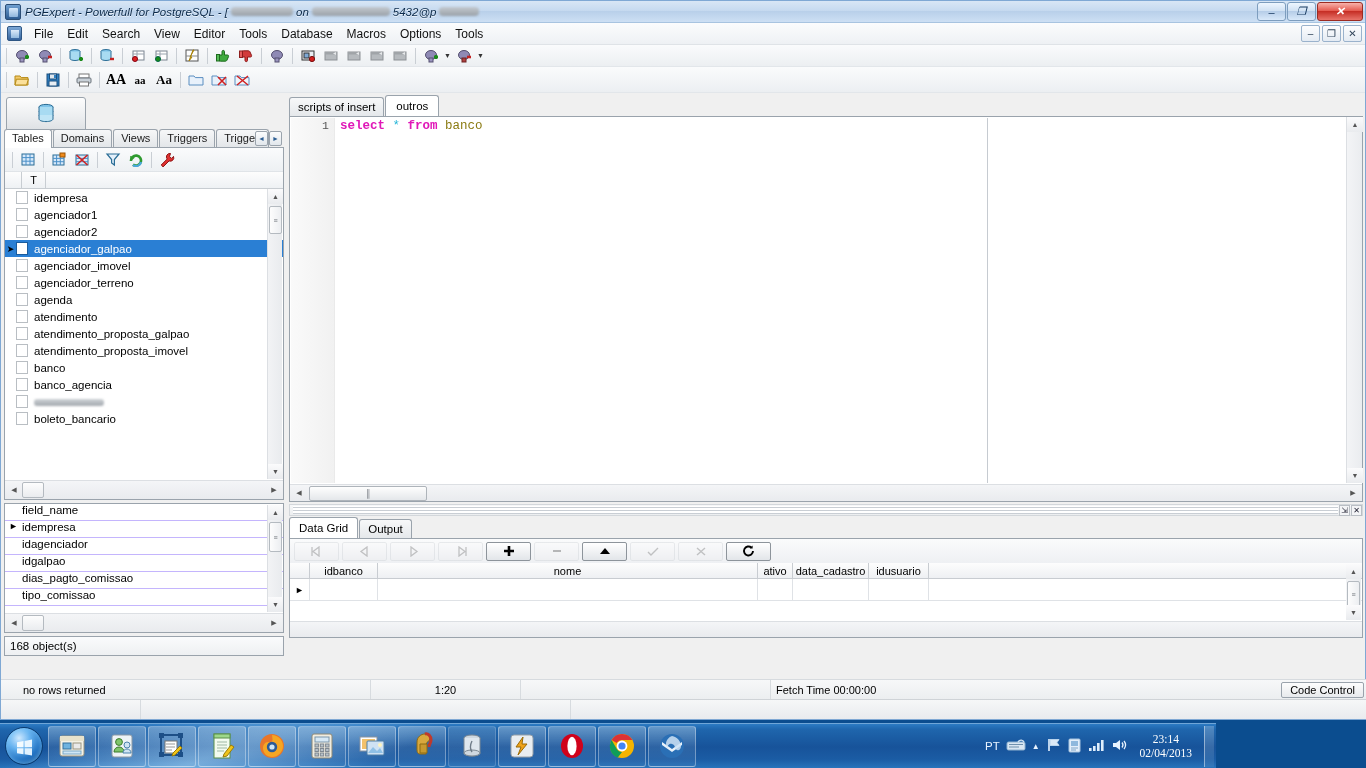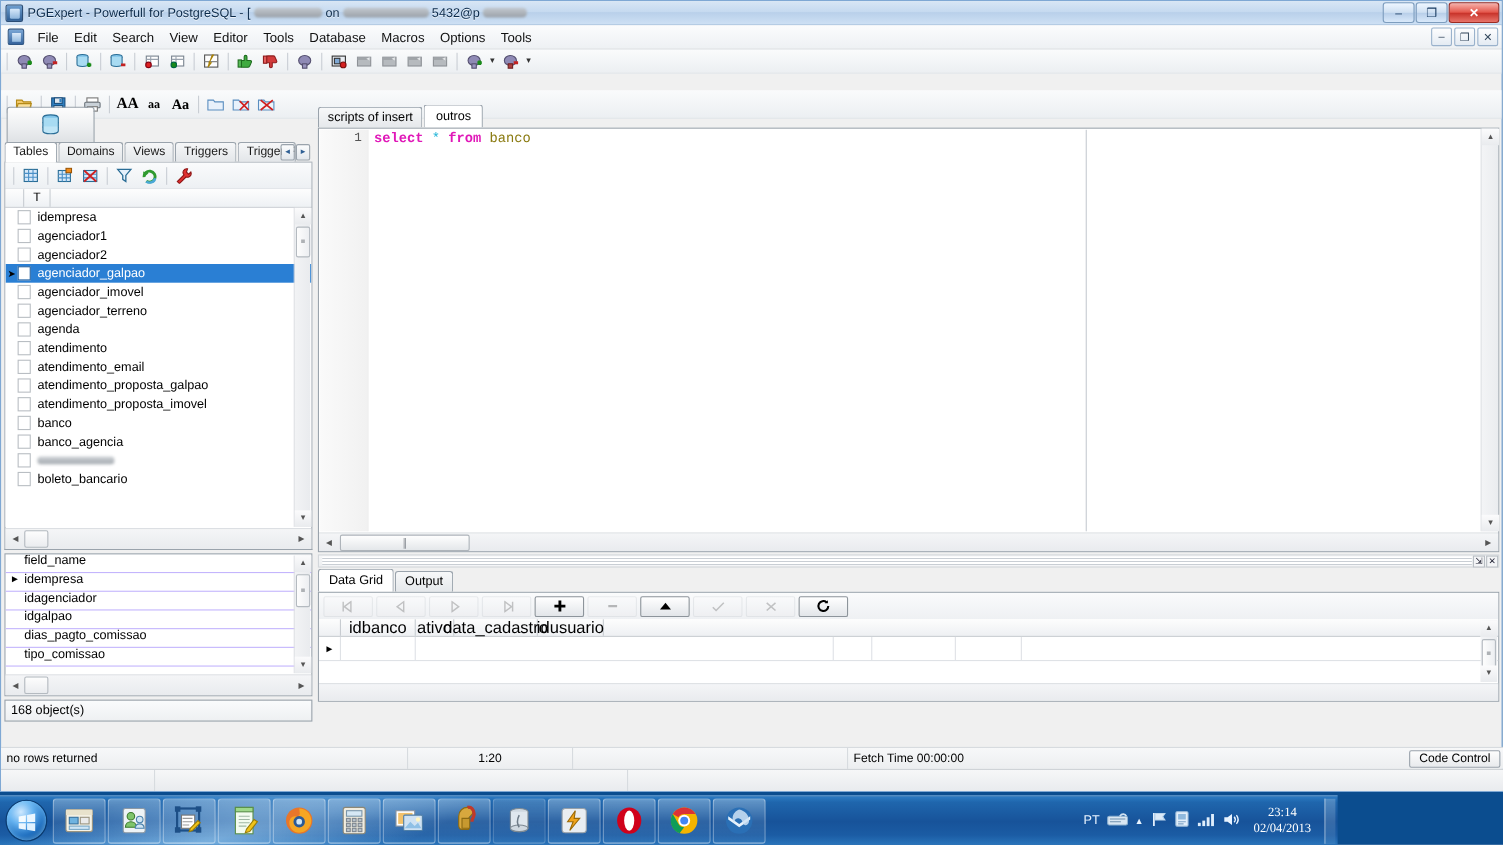"PGExpert - Powerfull for PostgreSQL" #titlebar { font-style: none -> italic }
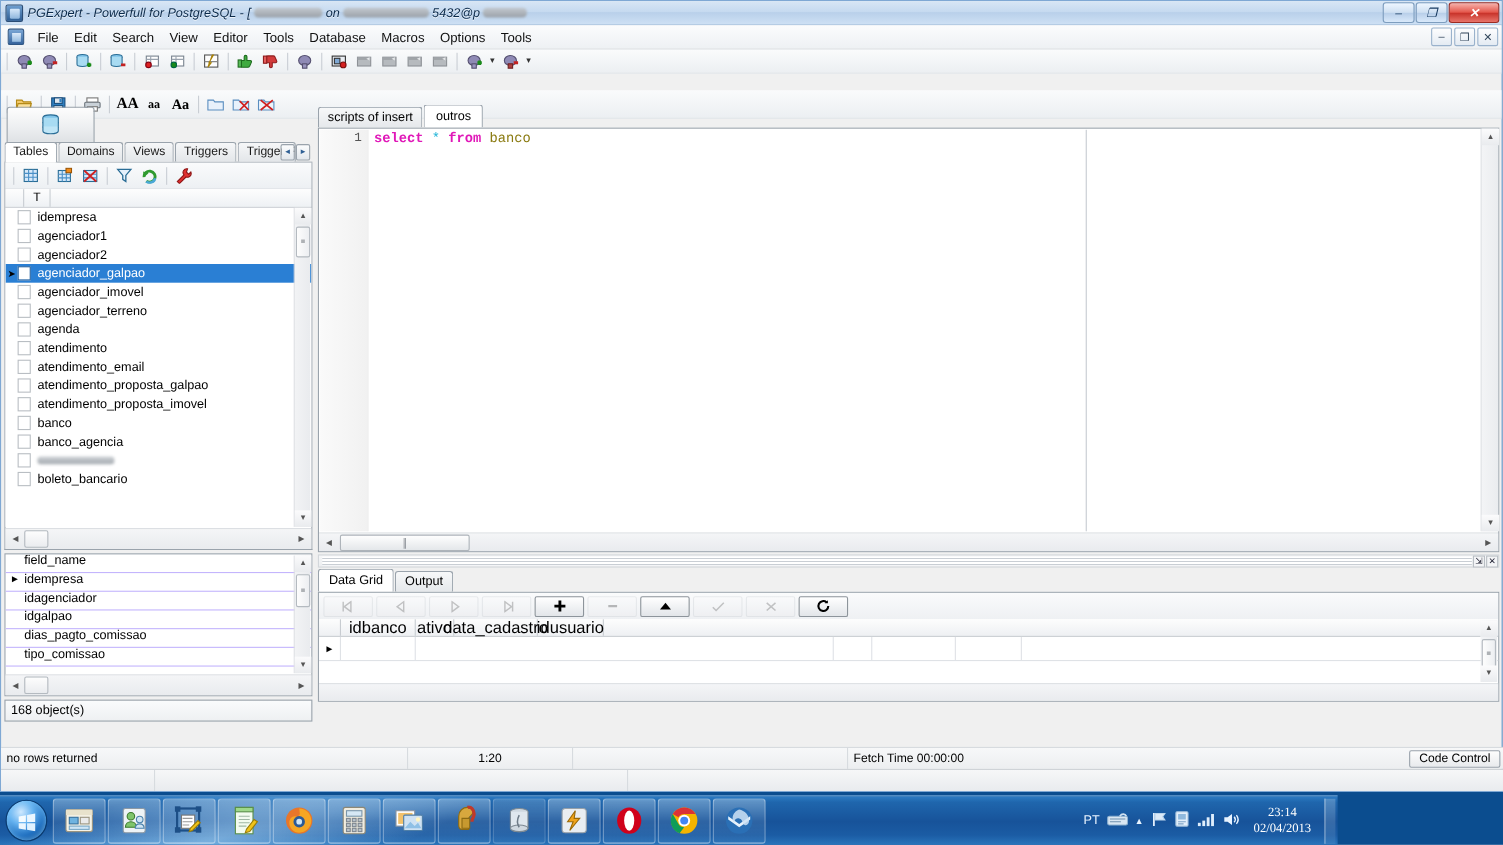"AA" .toolbar2 { margin-top: 15px -> none }
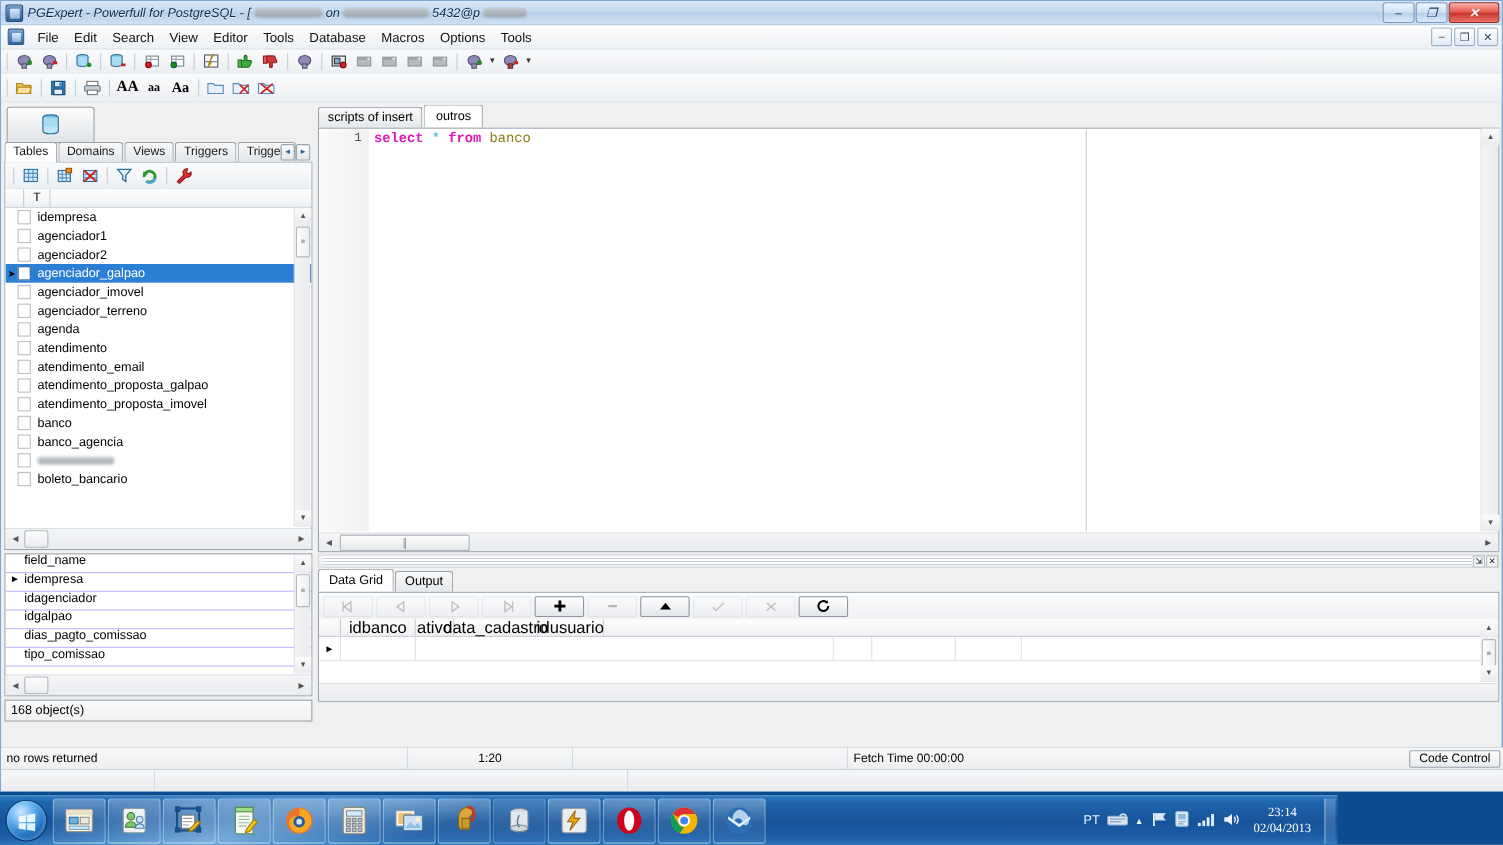"atendimento_email" div.trow { html: <div> <span></span> <span></span> <span>atendimento_email</span> </div> -> none }
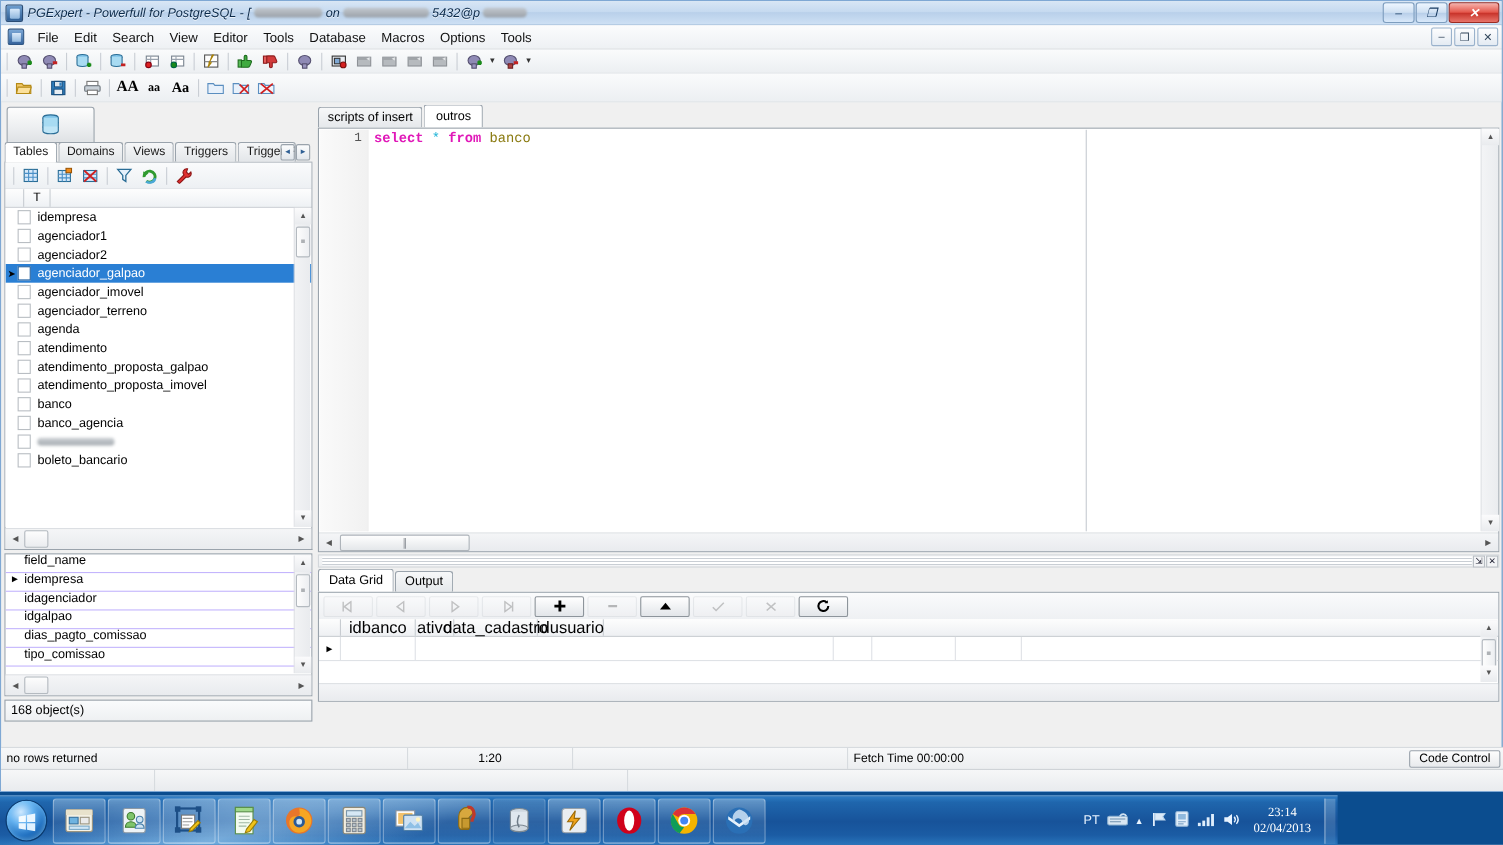"idbanco" #grid-head { font-size: 15px -> 11px }
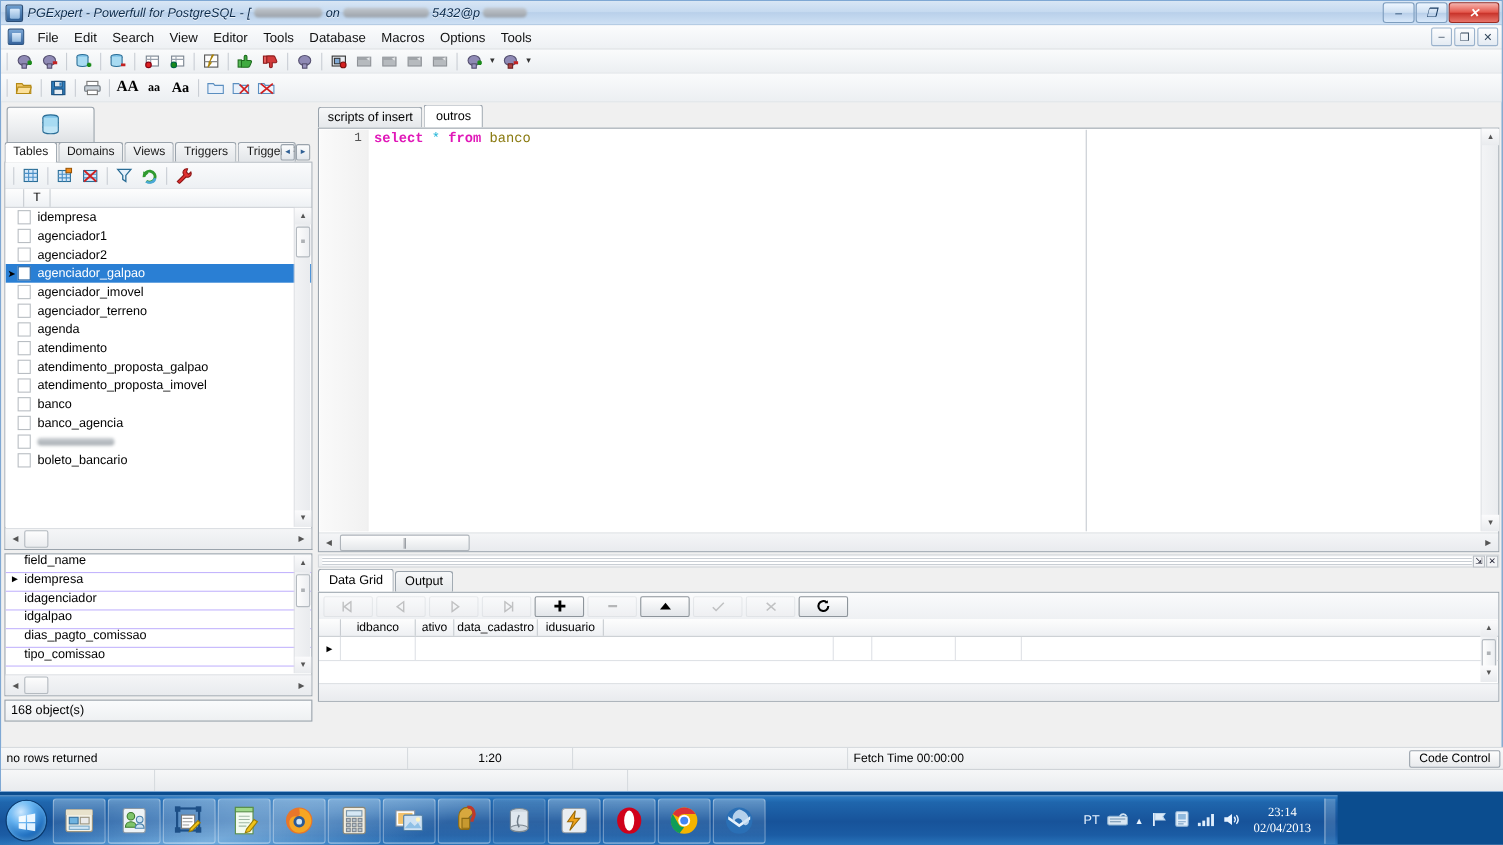"nome" div.ghc { html: none -> <div>nome</div> }
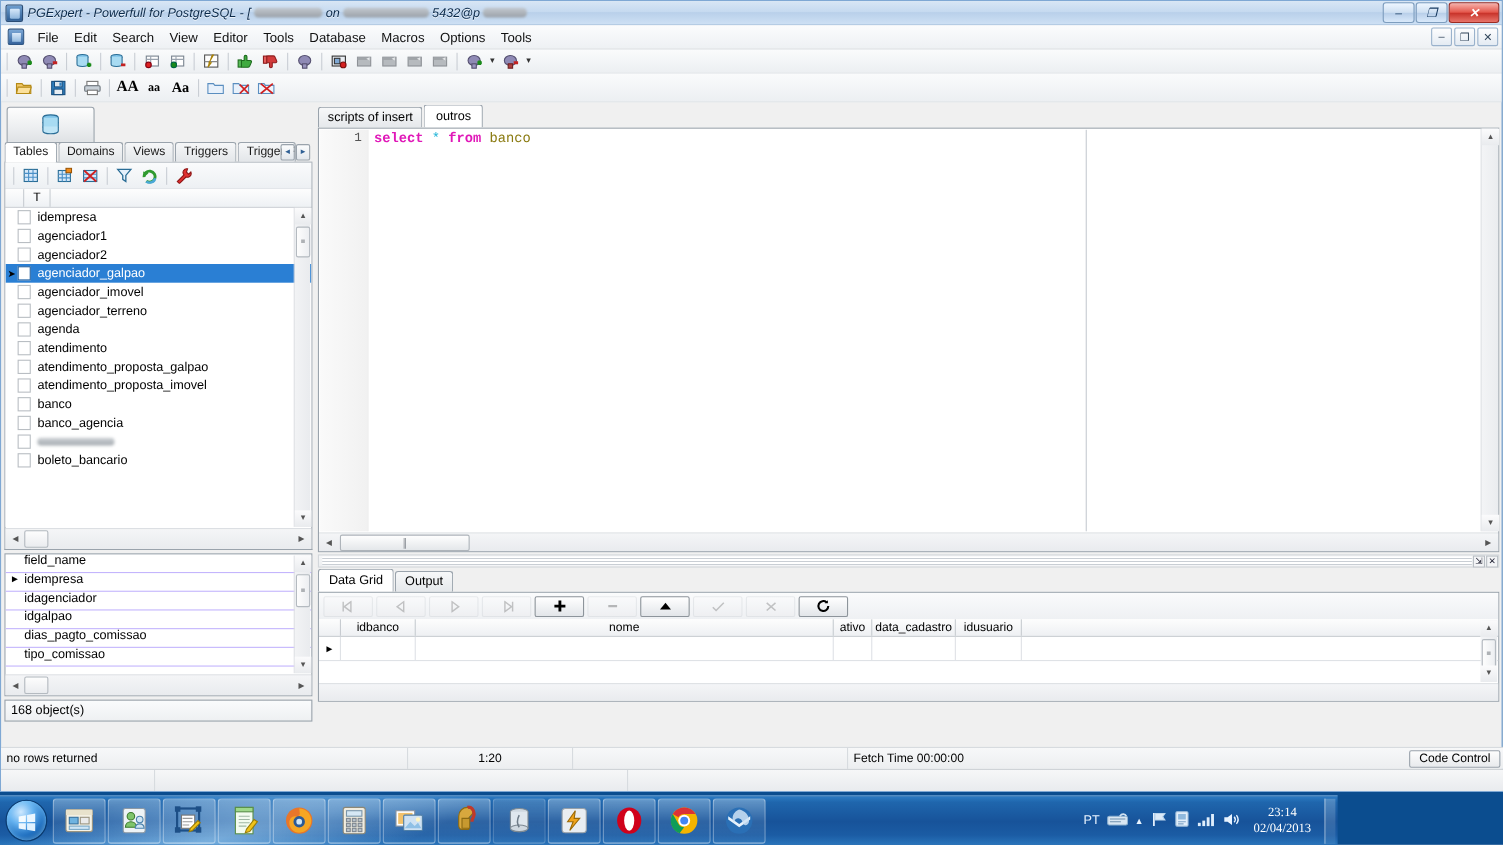"no rows returned" div.sp { padding-left: 5px -> 22px }
